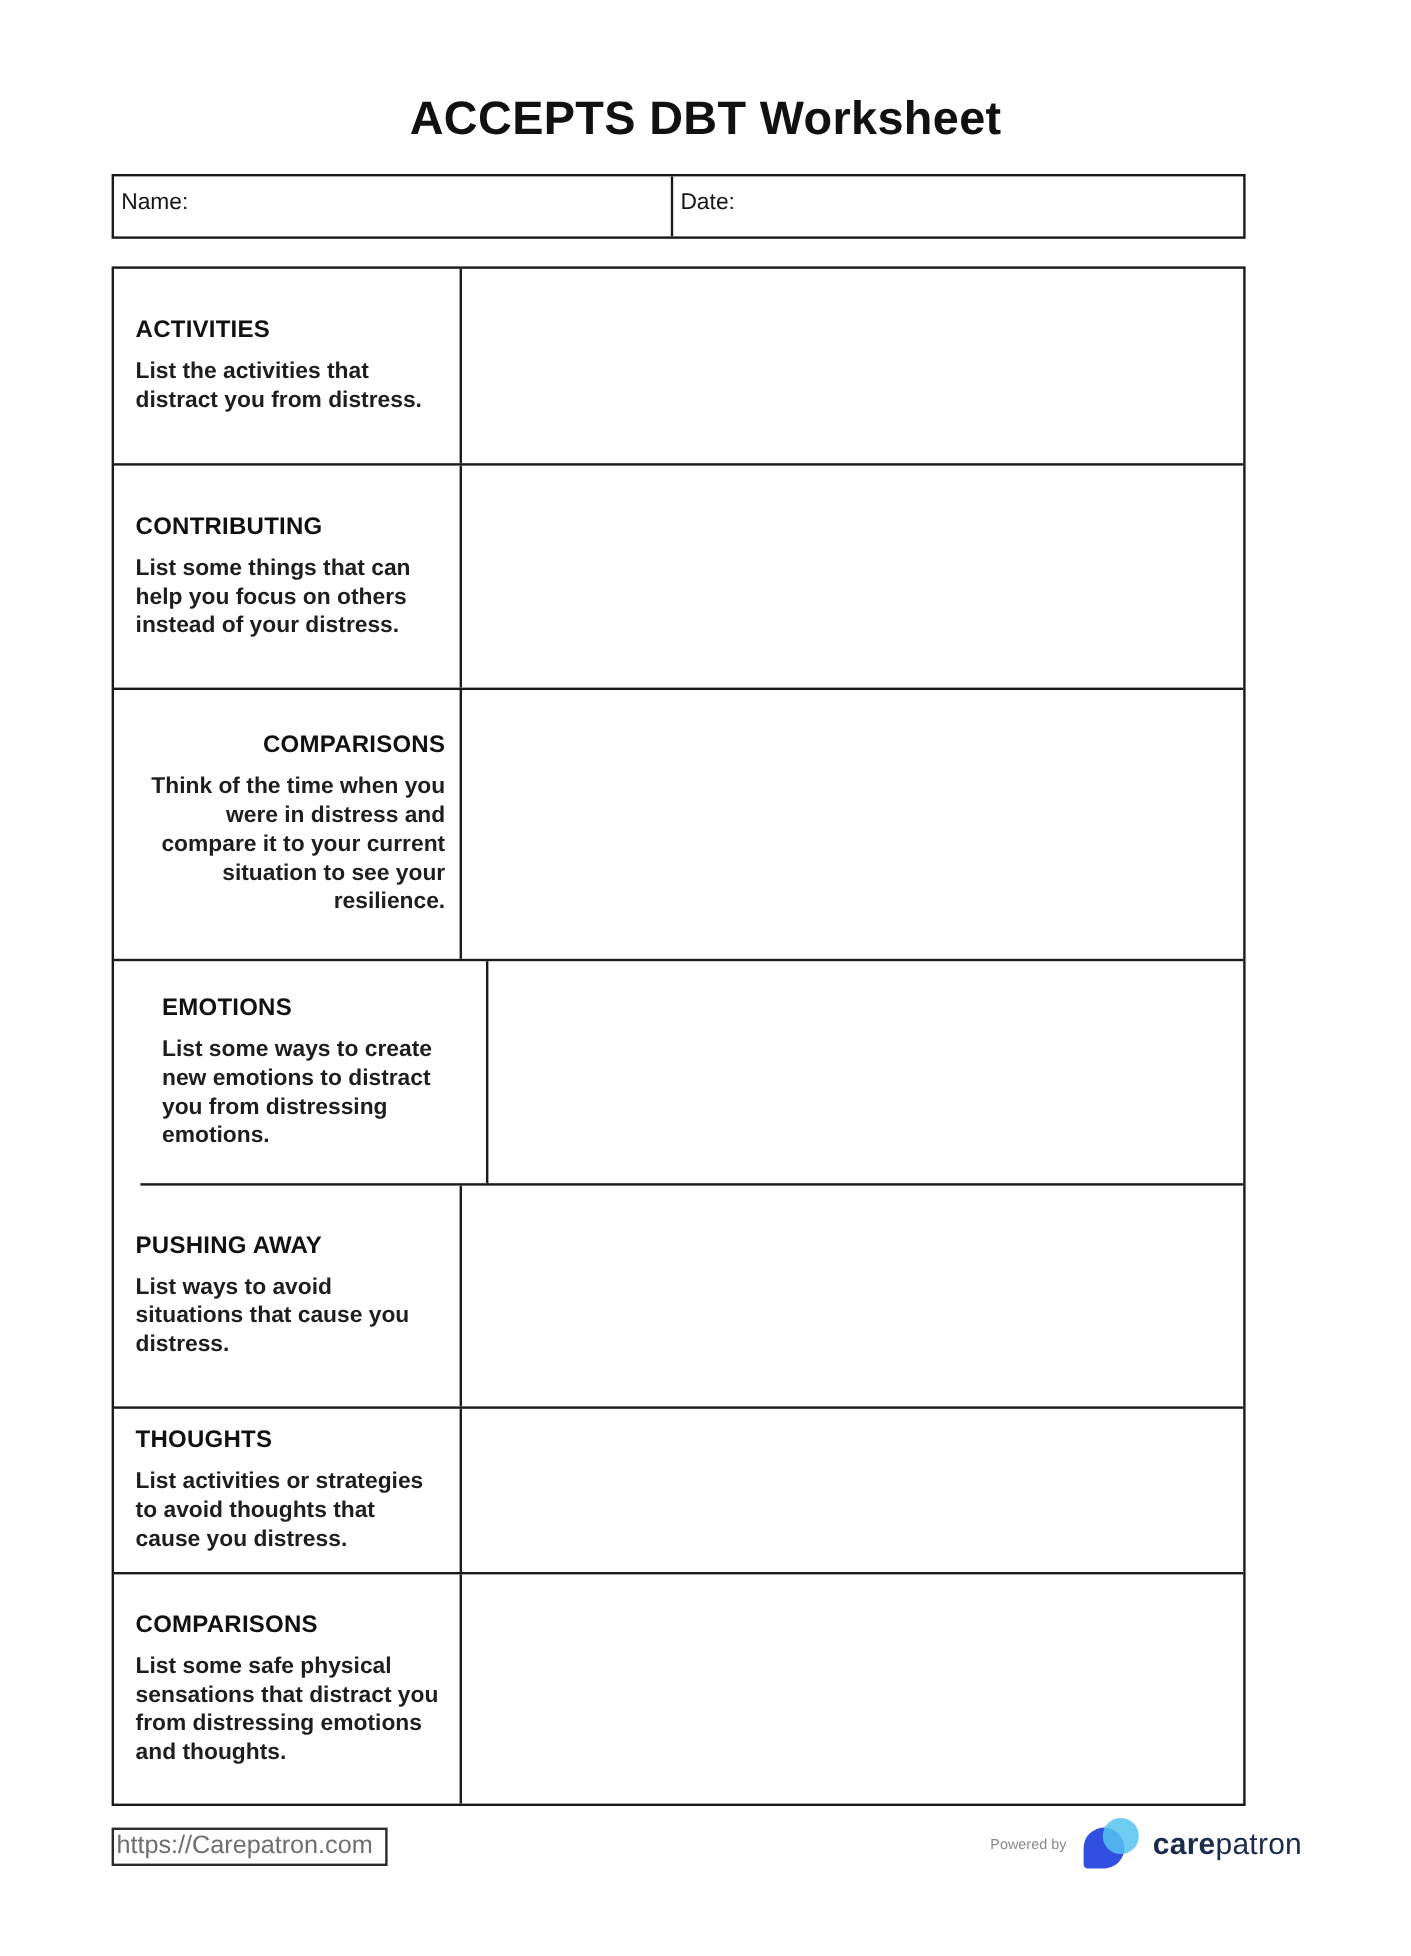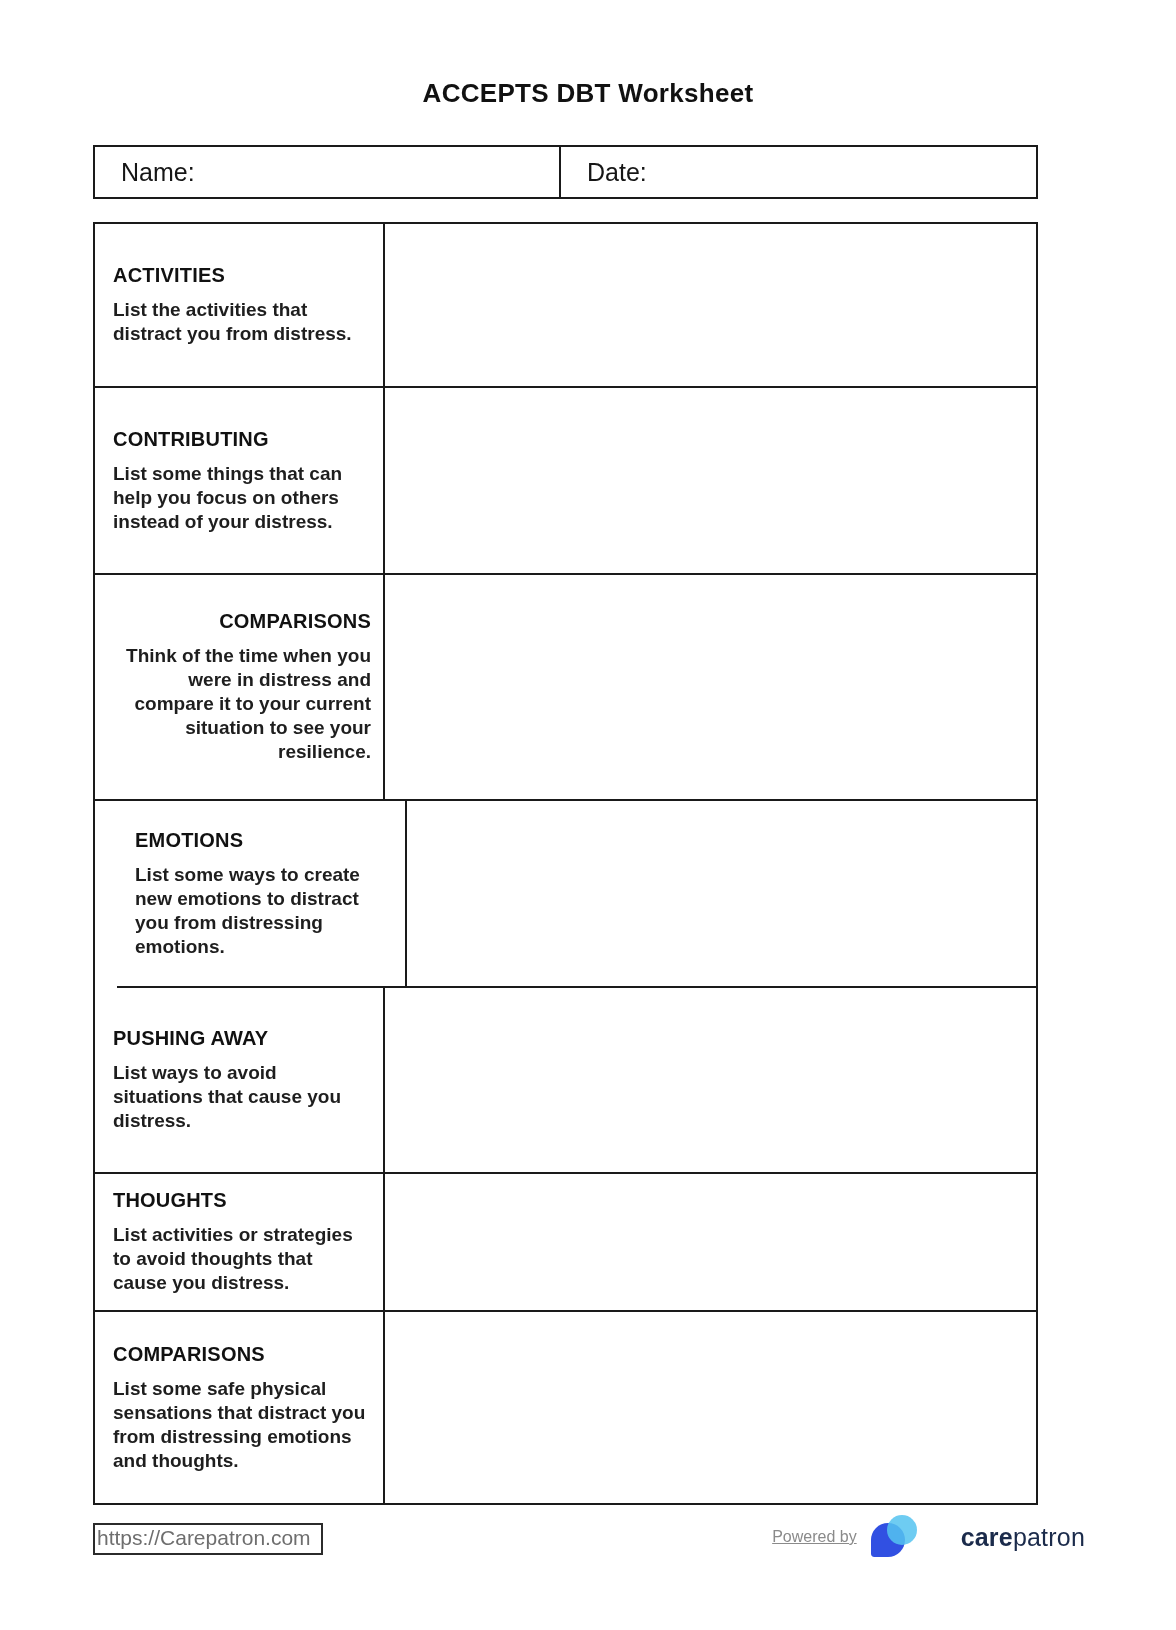"ACCEPTS DBT Worksheet" .title { font-size: 26px -> 39px }
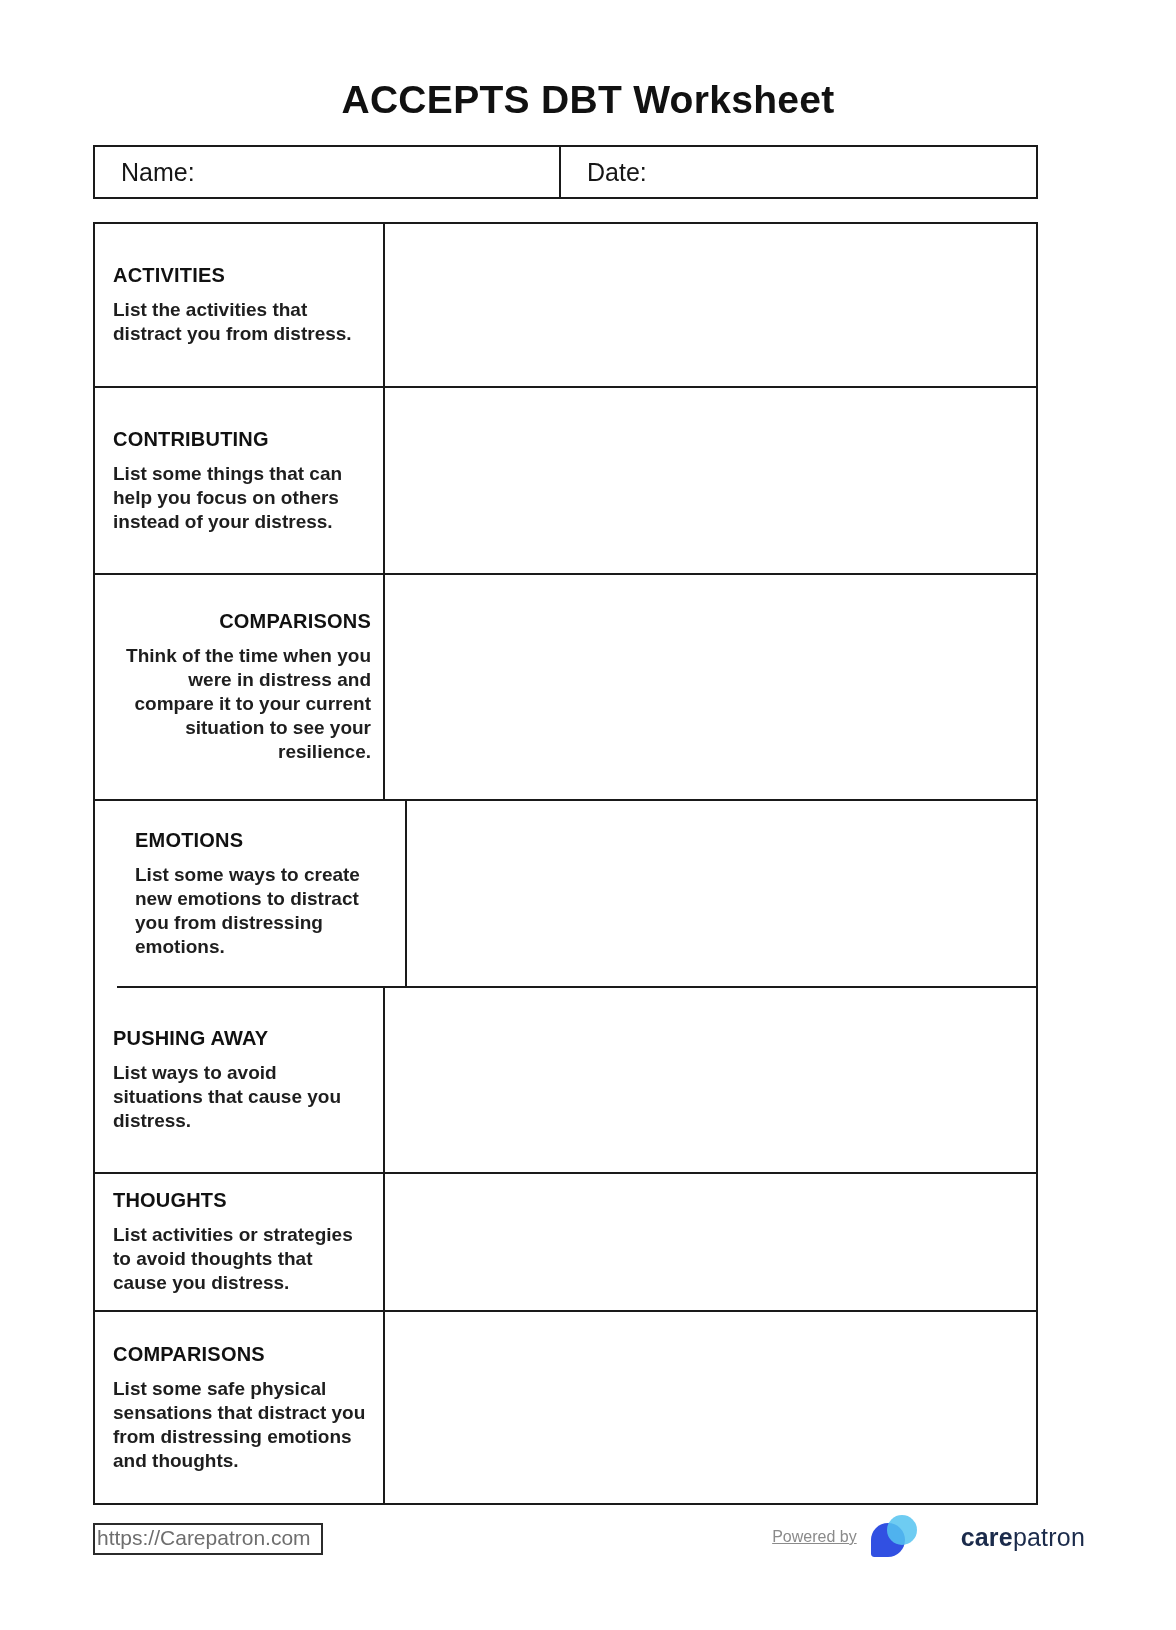"Name:" .meta-cell { font-size: 25px -> 19px; padding: 11px 26px -> 11px 6px }
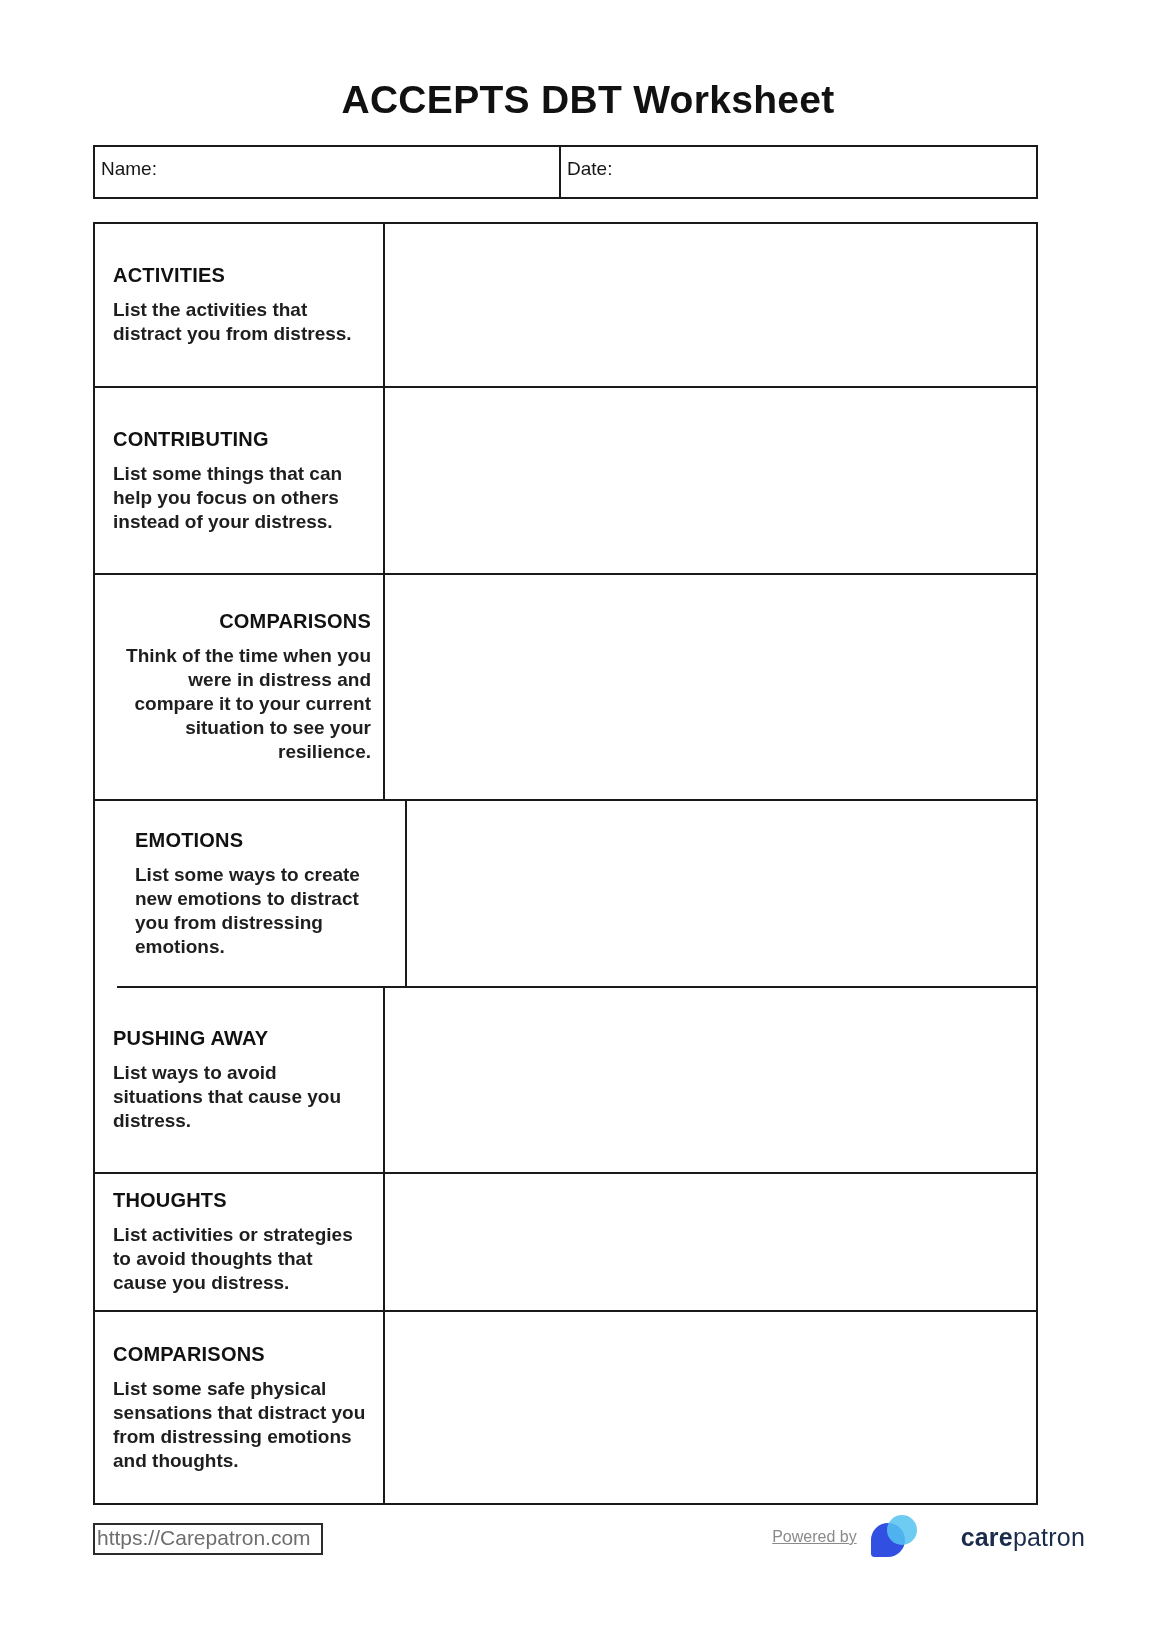"Powered by" .powered-label { font-size: 16px -> 12px; text-decoration: underline -> none }
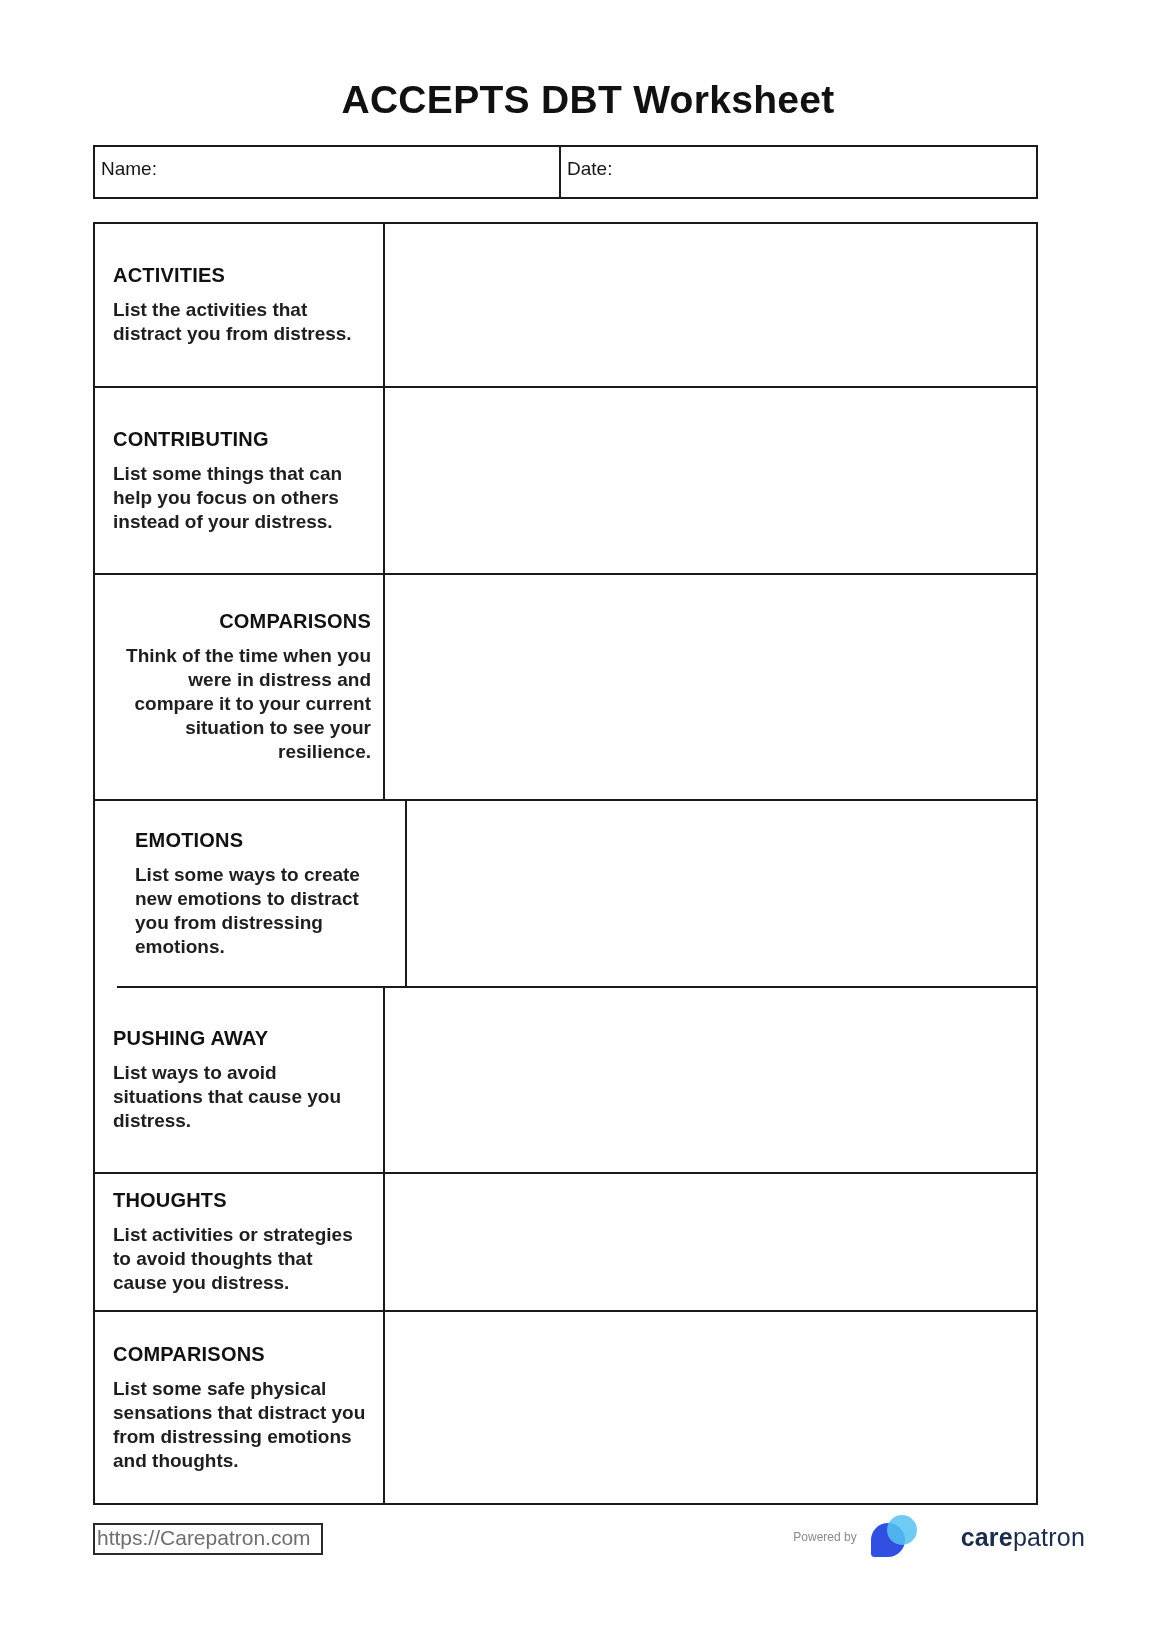"care" .brand-text b { margin-left: 32px -> none }
